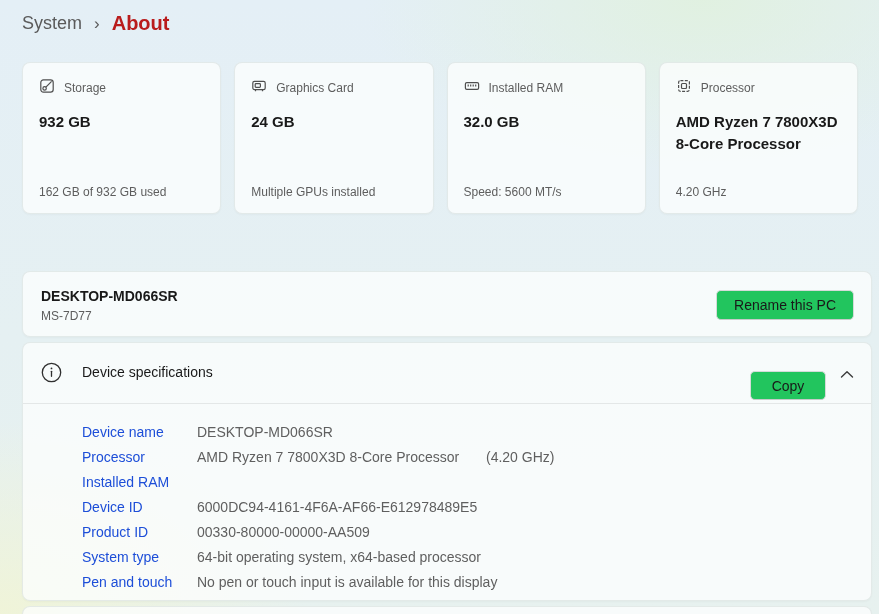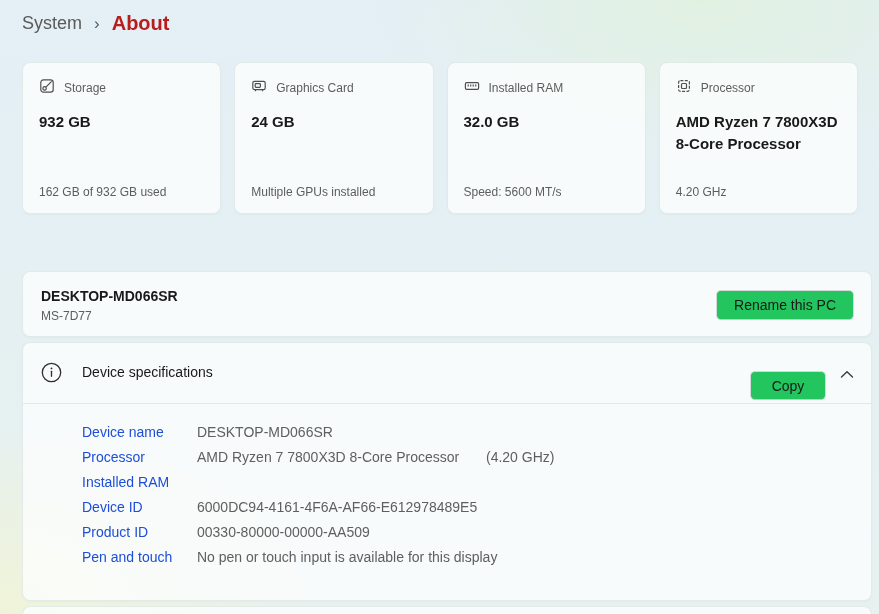"System type" div.spec-row { html: none -> <div> <span>System type</span> <span>64-bit operating system, x64-based processor</span> </div> }
